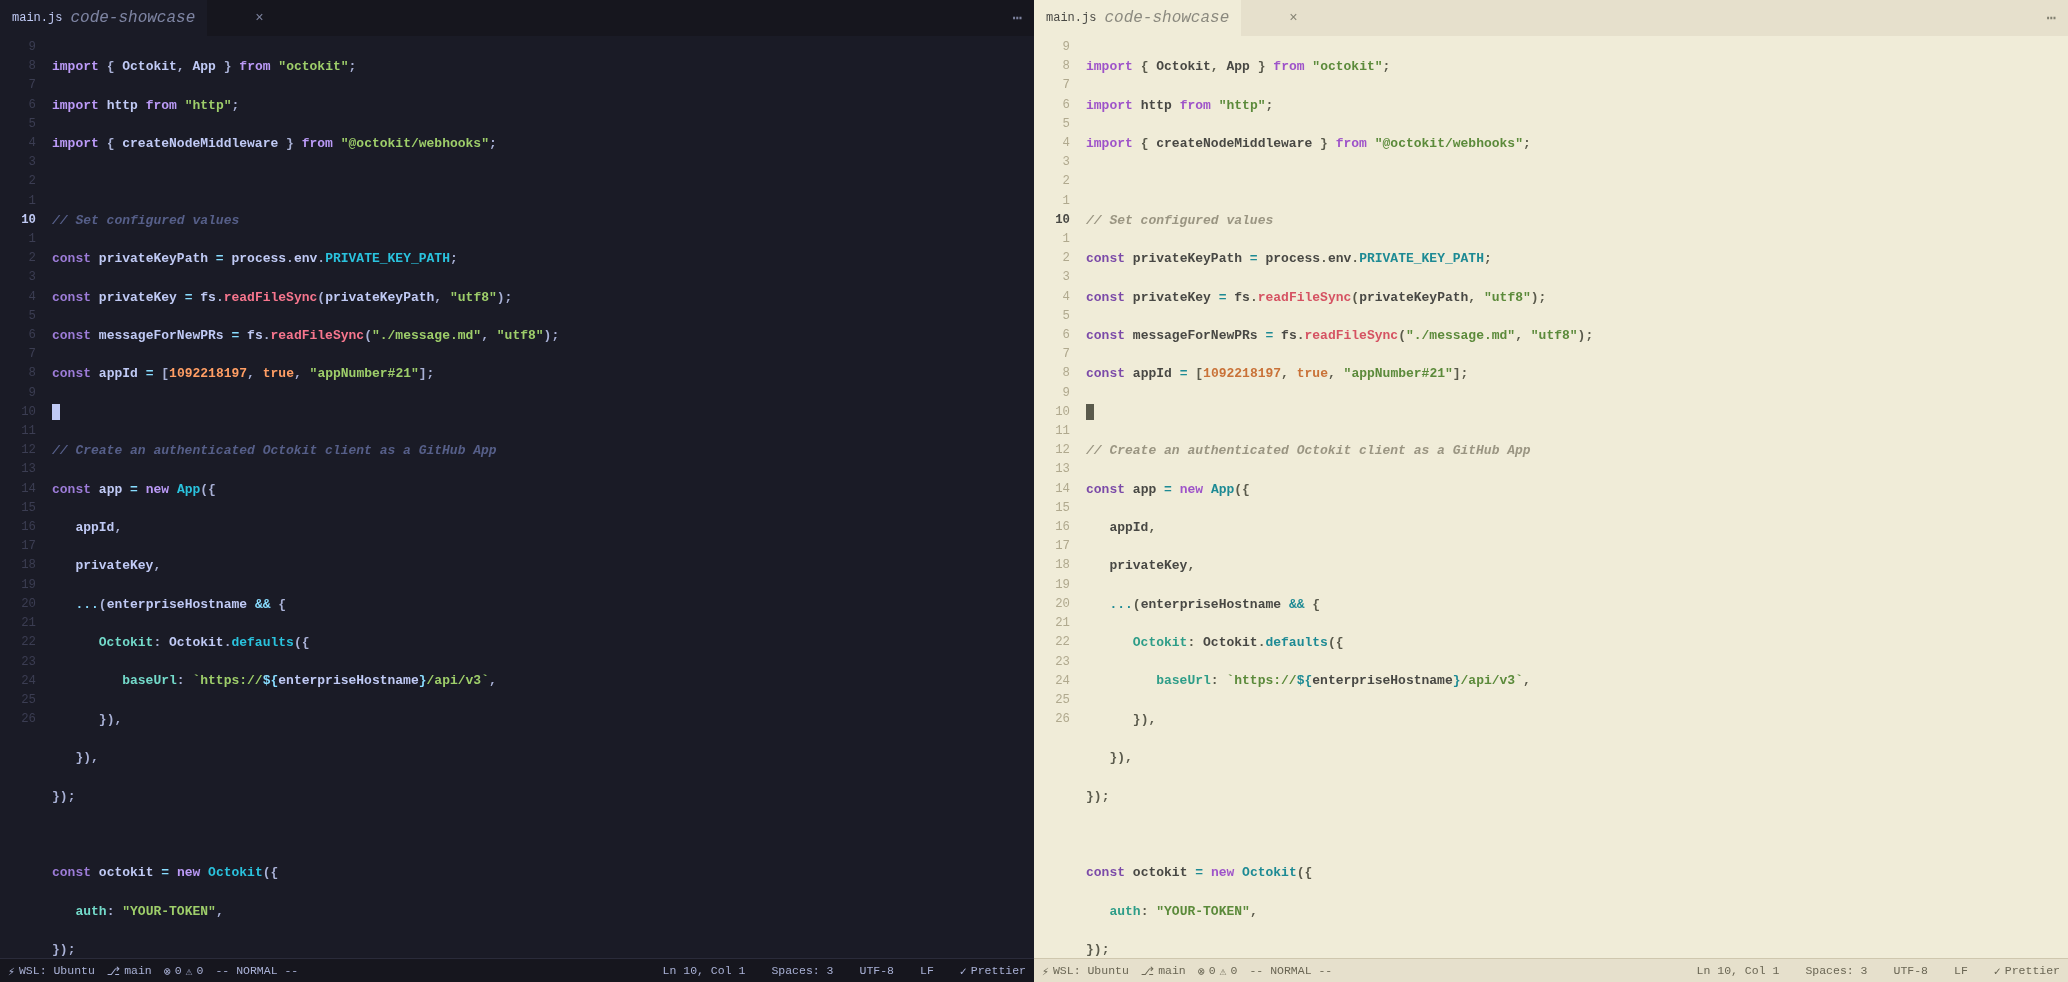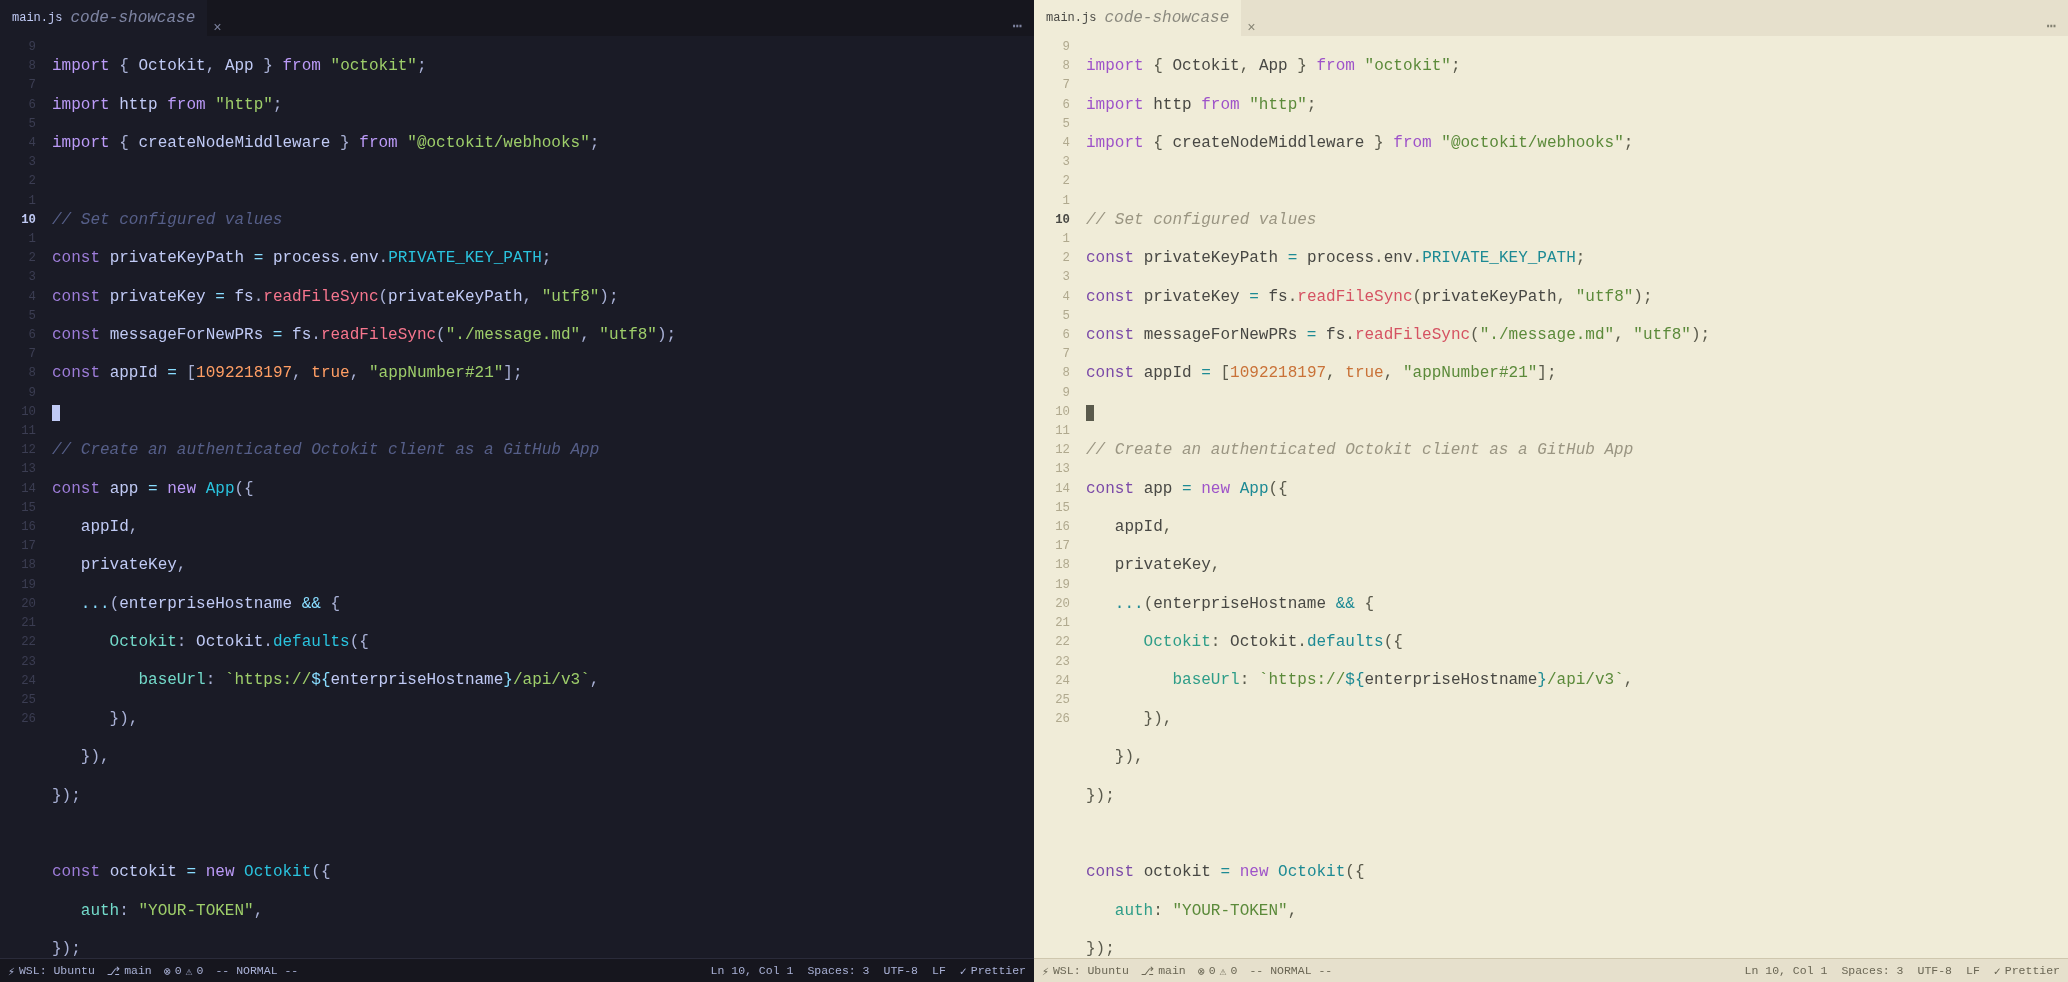"main.js" .tab-bar { align-items: flex-end -> center; gap: none -> 42px }
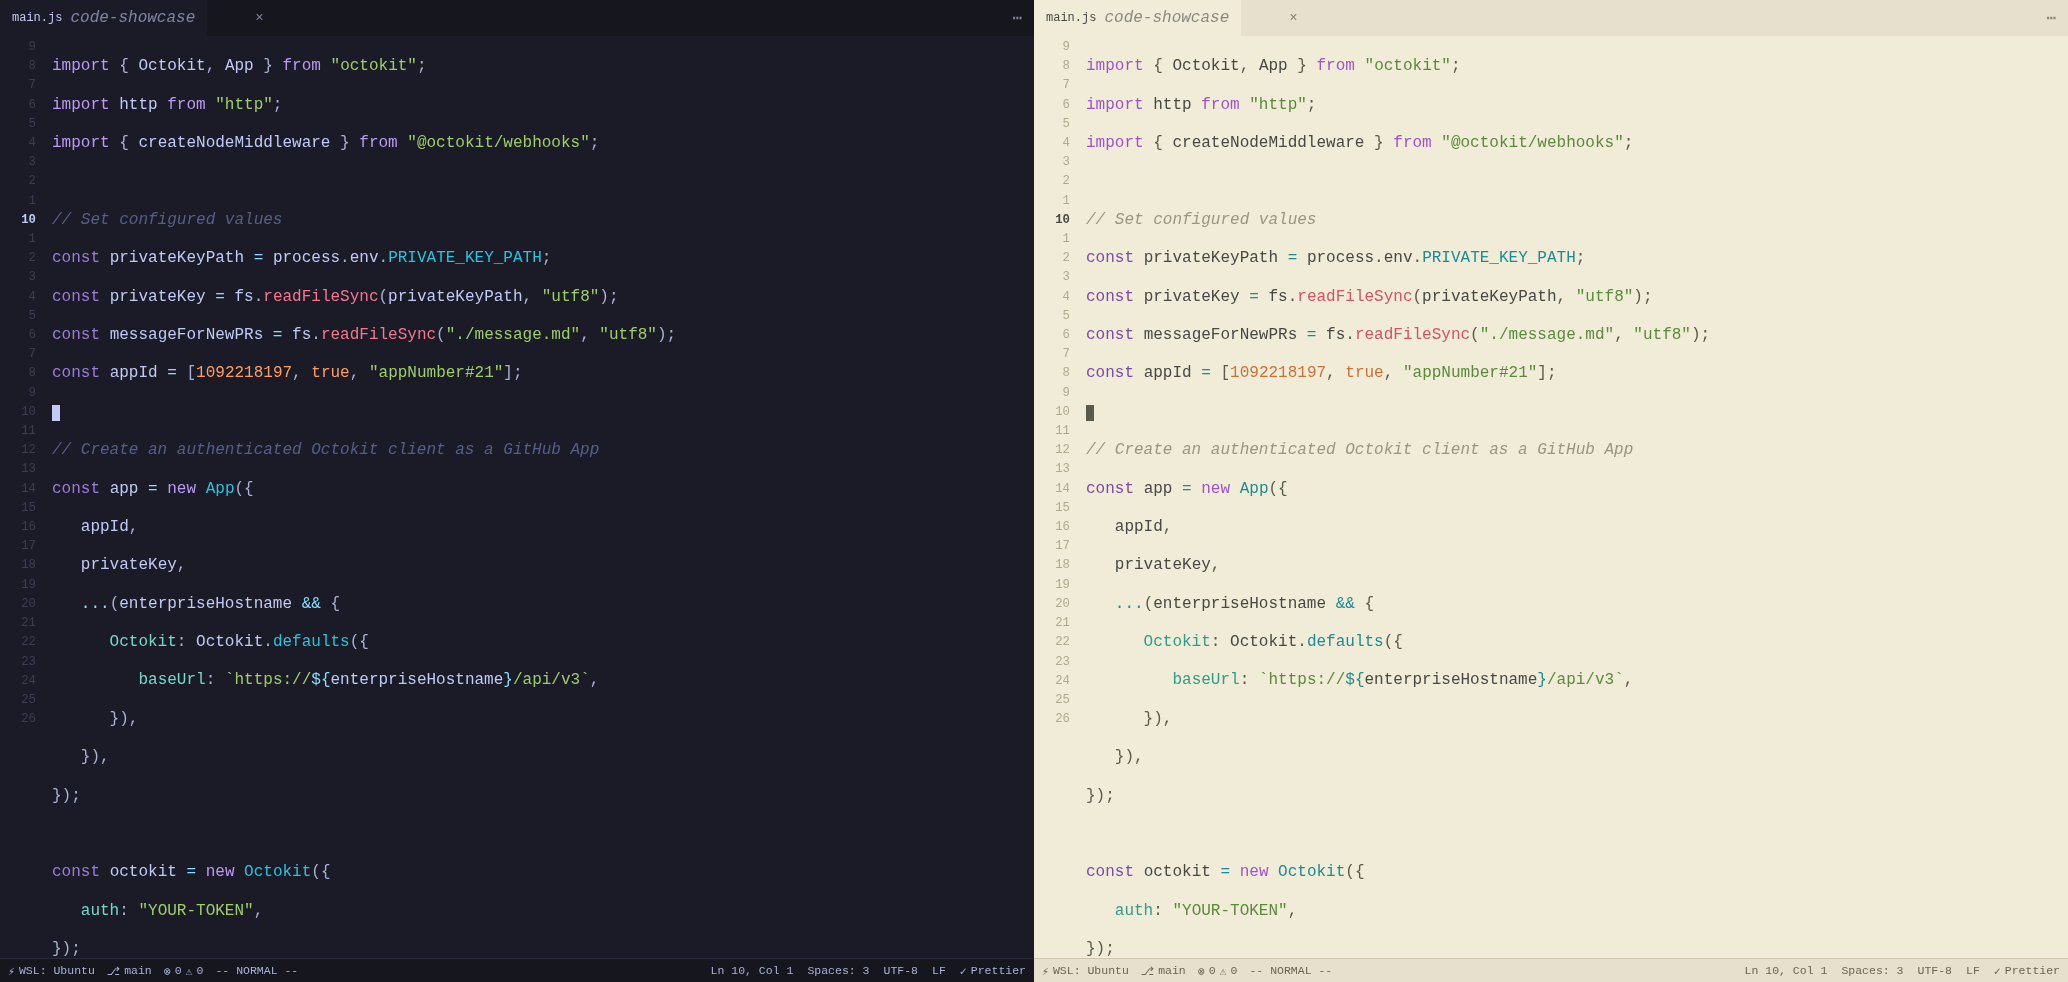"import { Octokit, App }" .code { font-size: 16px -> 13px; font-weight: none -> bold }
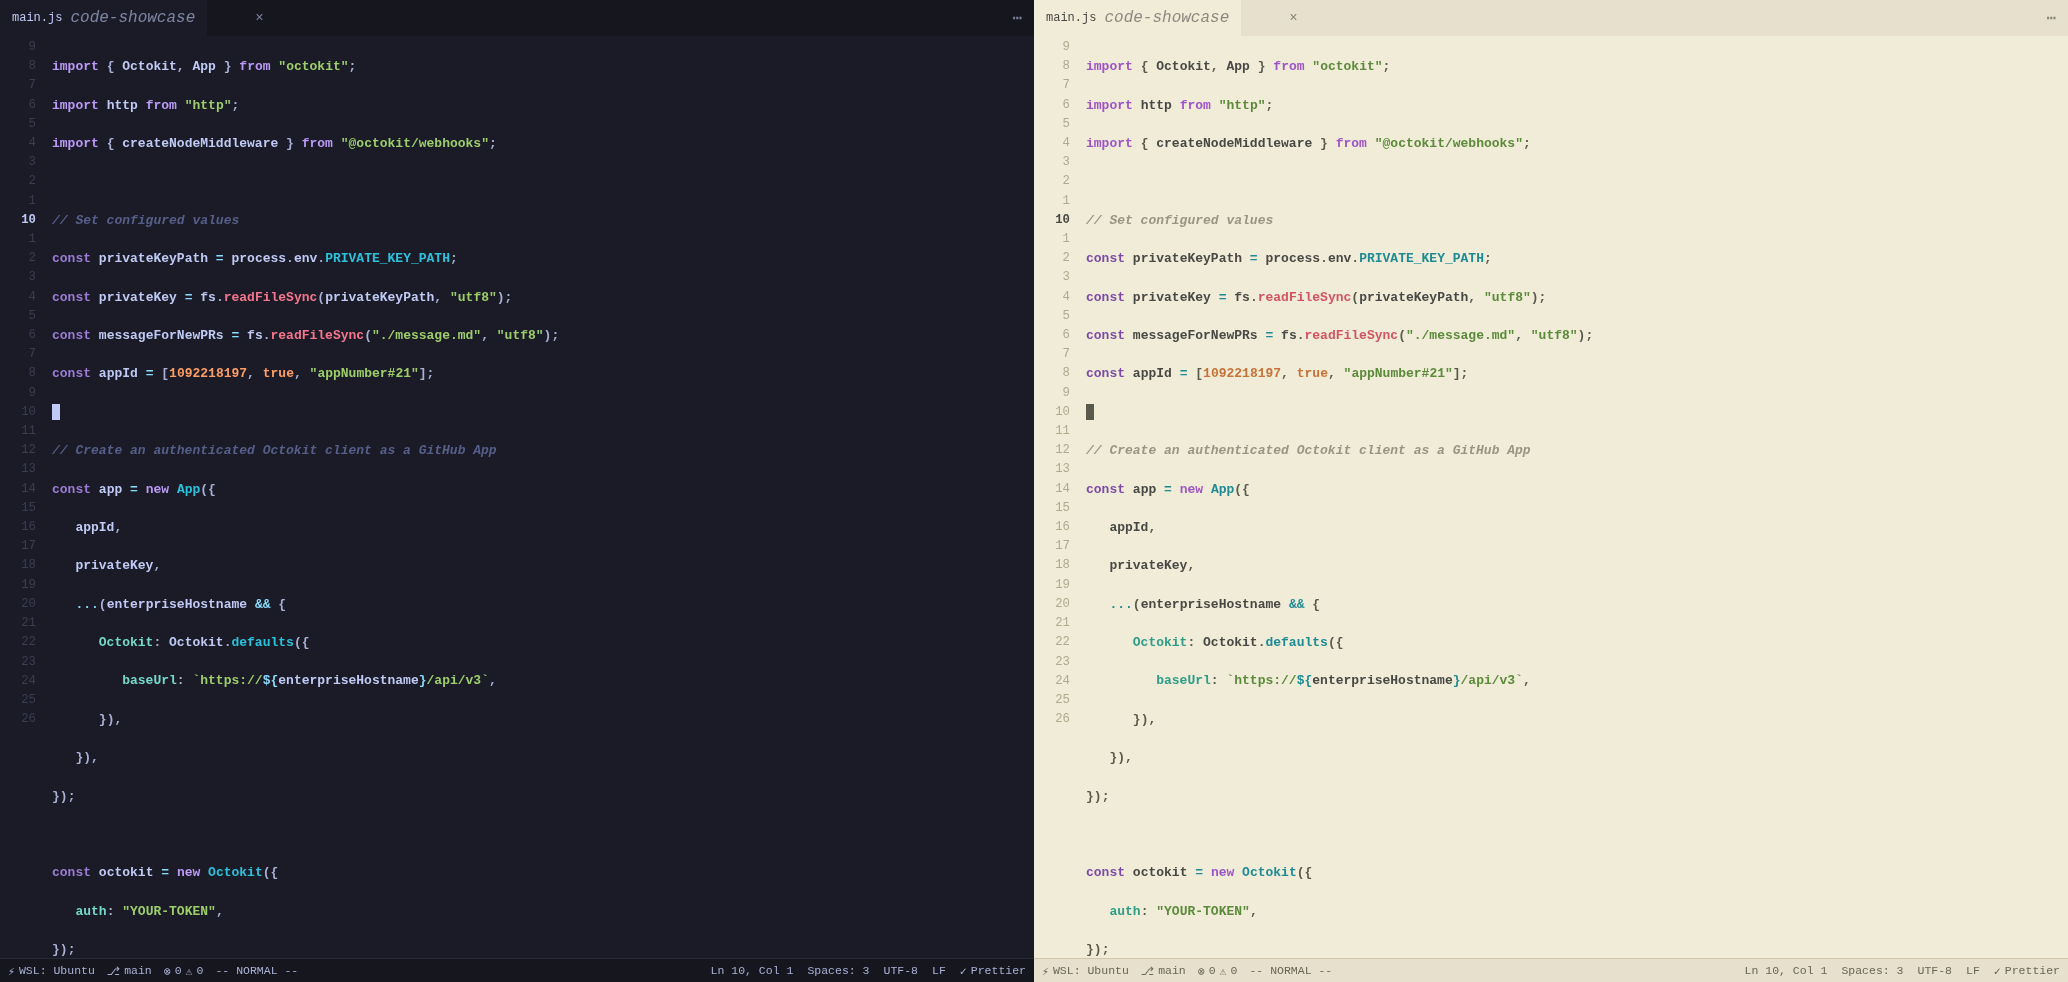"Ln 10, Col 1" .status-right { gap: 14px -> 26px }
